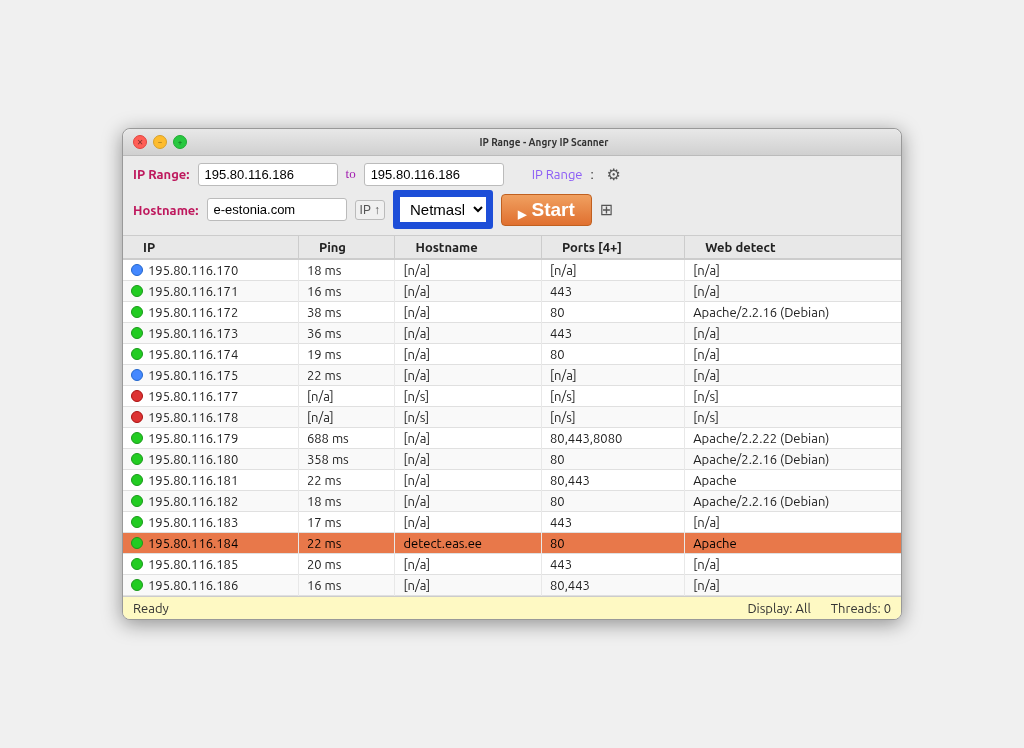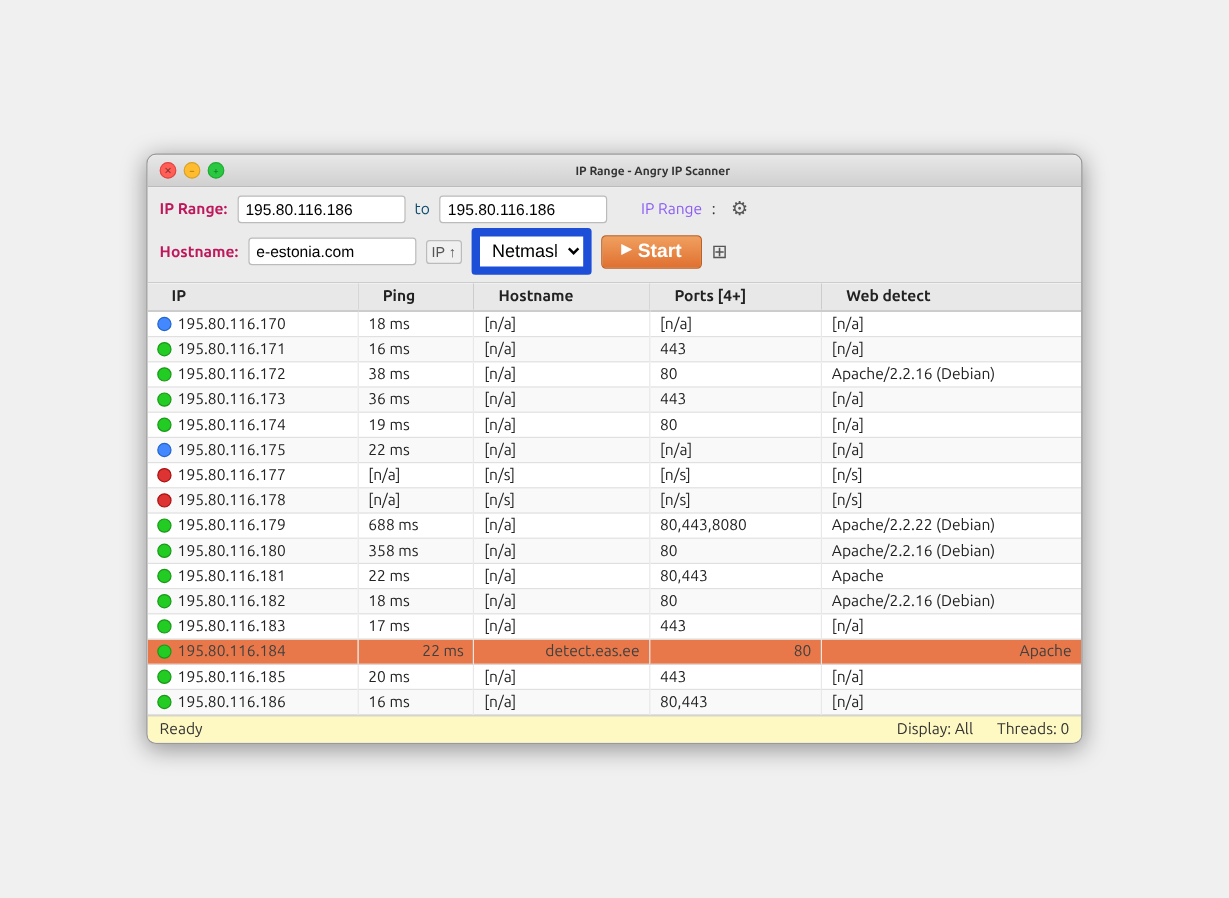"to" .to-label { color: #0c4a6e -> #a21caf; font-family: none -> Liberation Serif, serif }
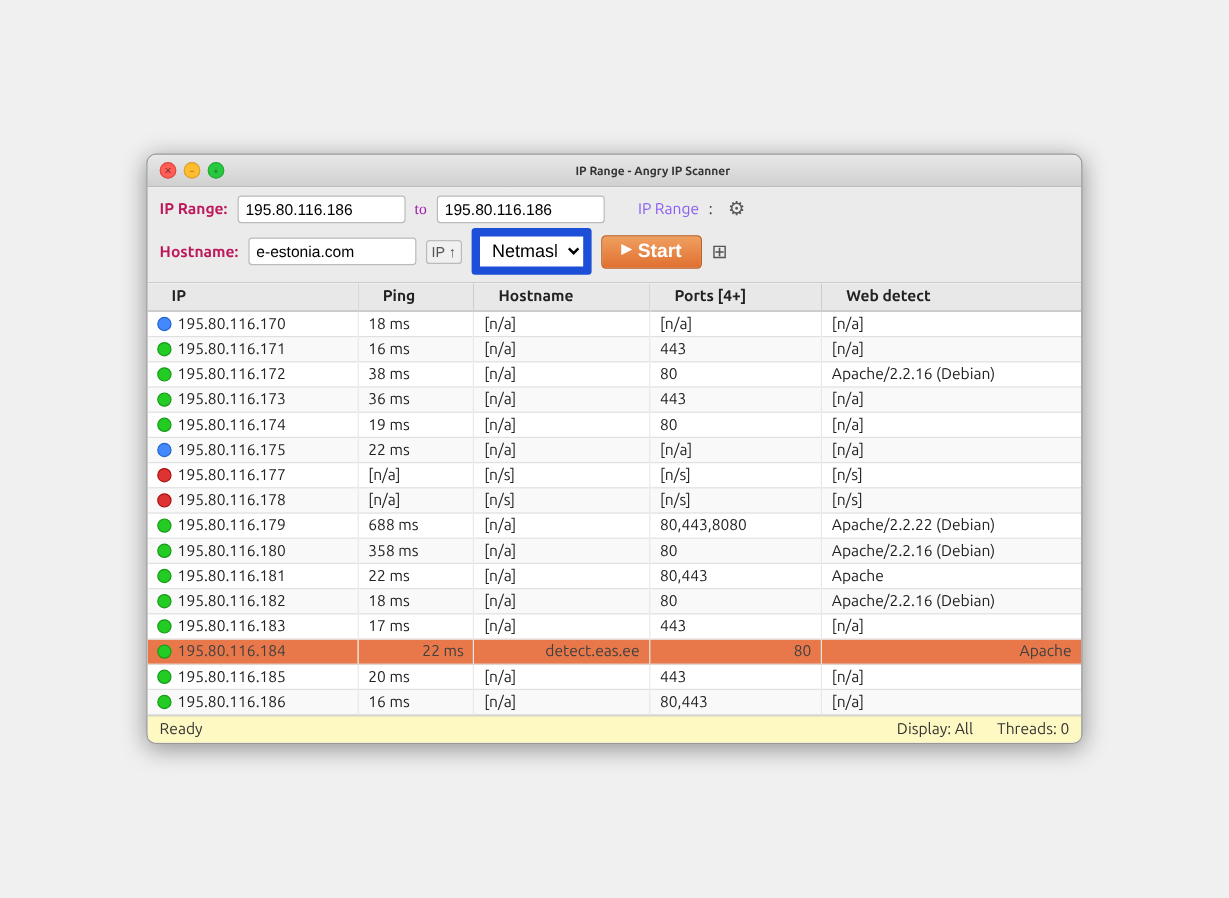"Start" .start-btn { align-items: flex-start -> flex-end; font-size: 16px -> 19px }
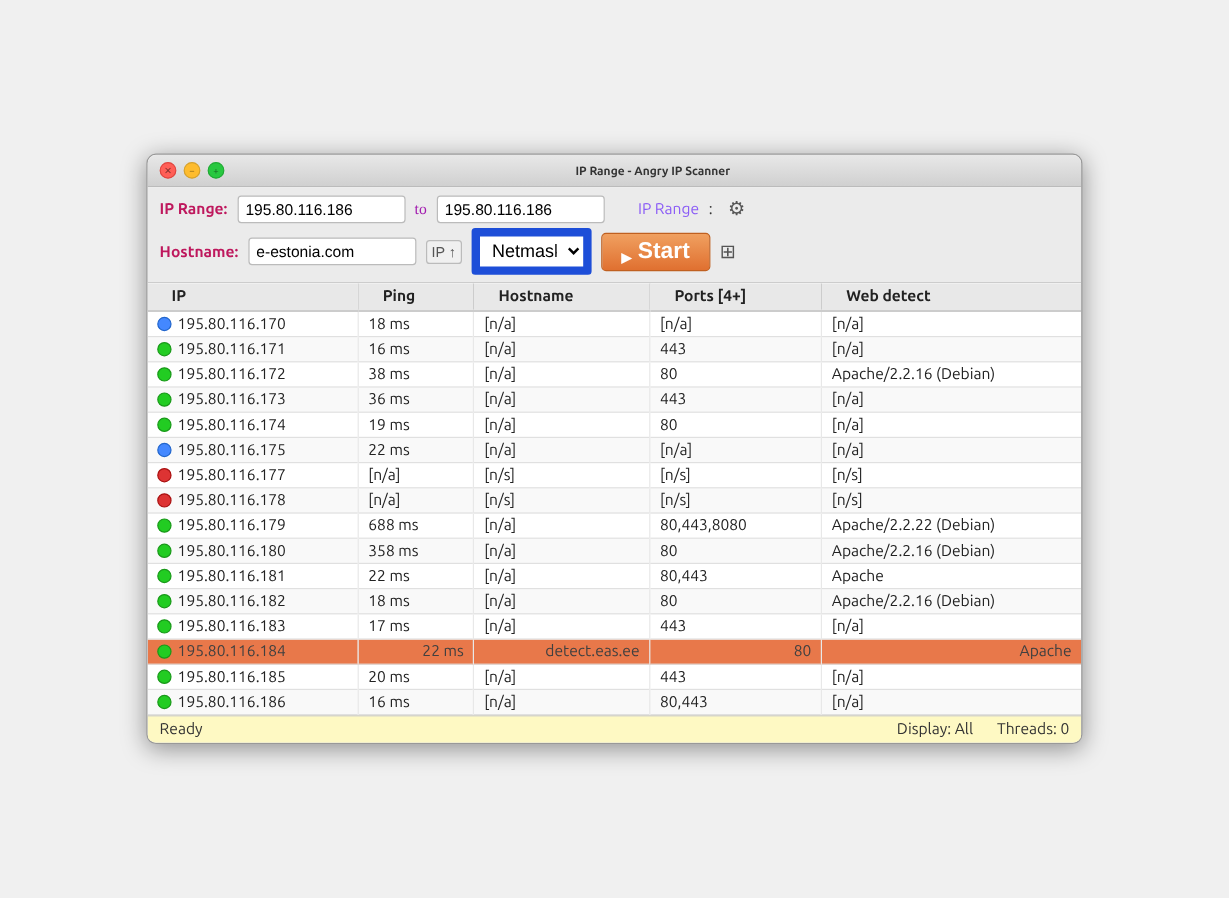"195.80.116.184" tbody tr.selected td { color: #404040 -> #000000; text-align: right -> none }
